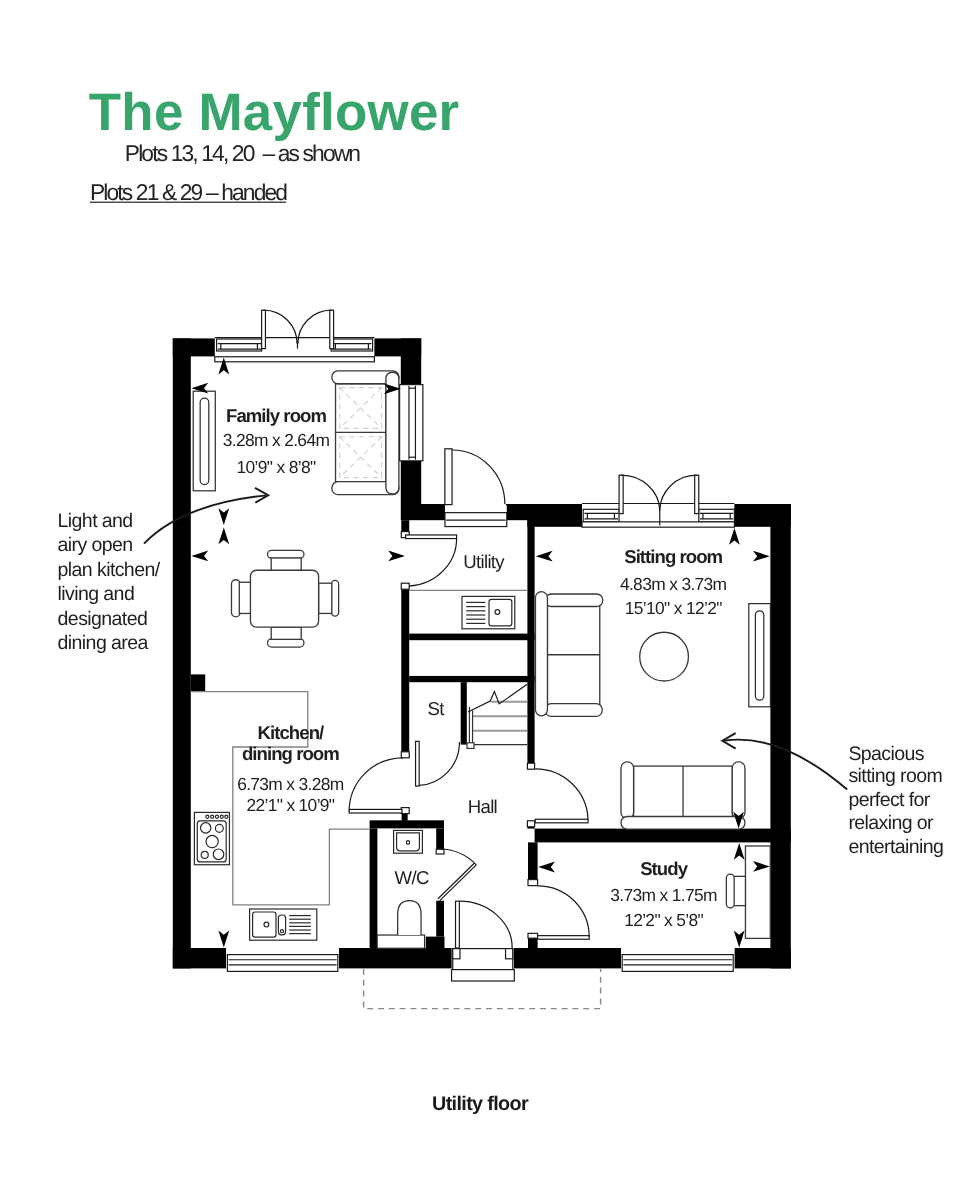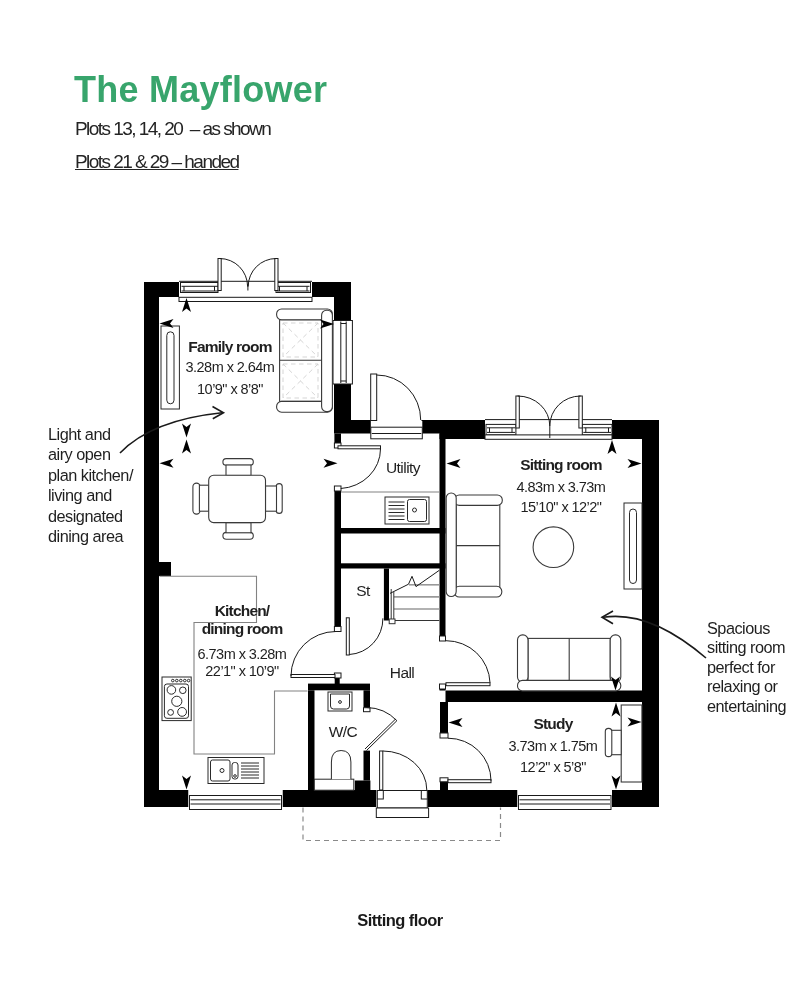"The Mayflower" .title { font-size: 36px -> 44px }
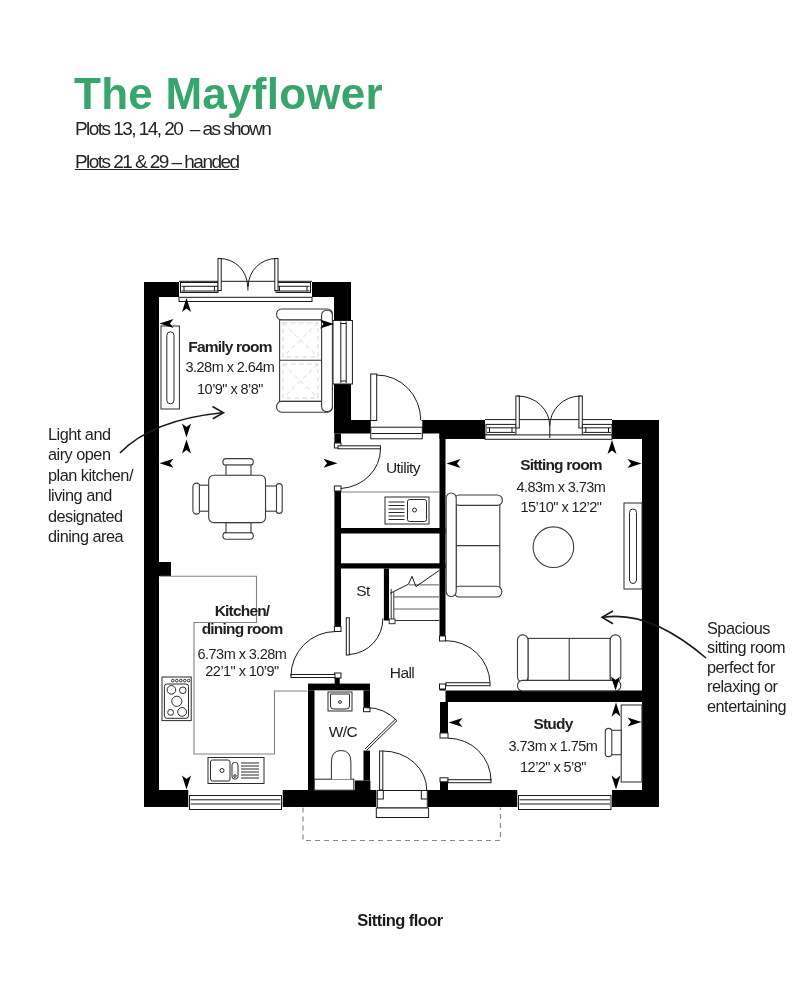"Plots 13, 14, 20 –" div.plots { margin-left: none -> 29px }
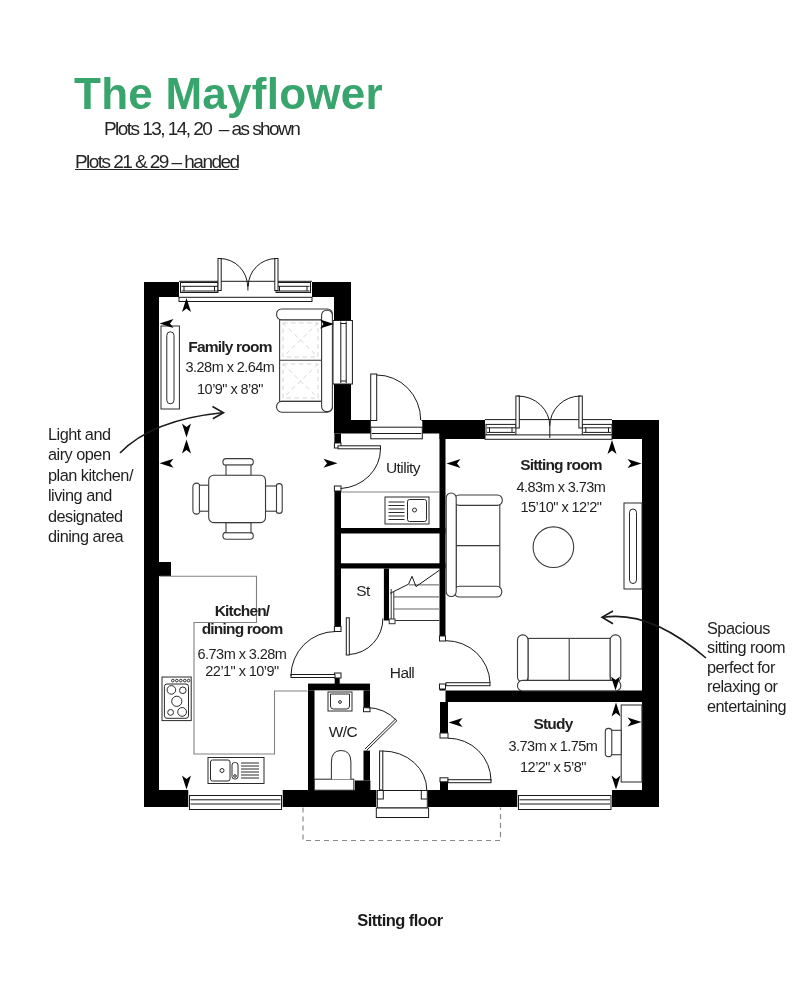"Sitting floor" div.gfloor { text: Sitting -> Utility }
